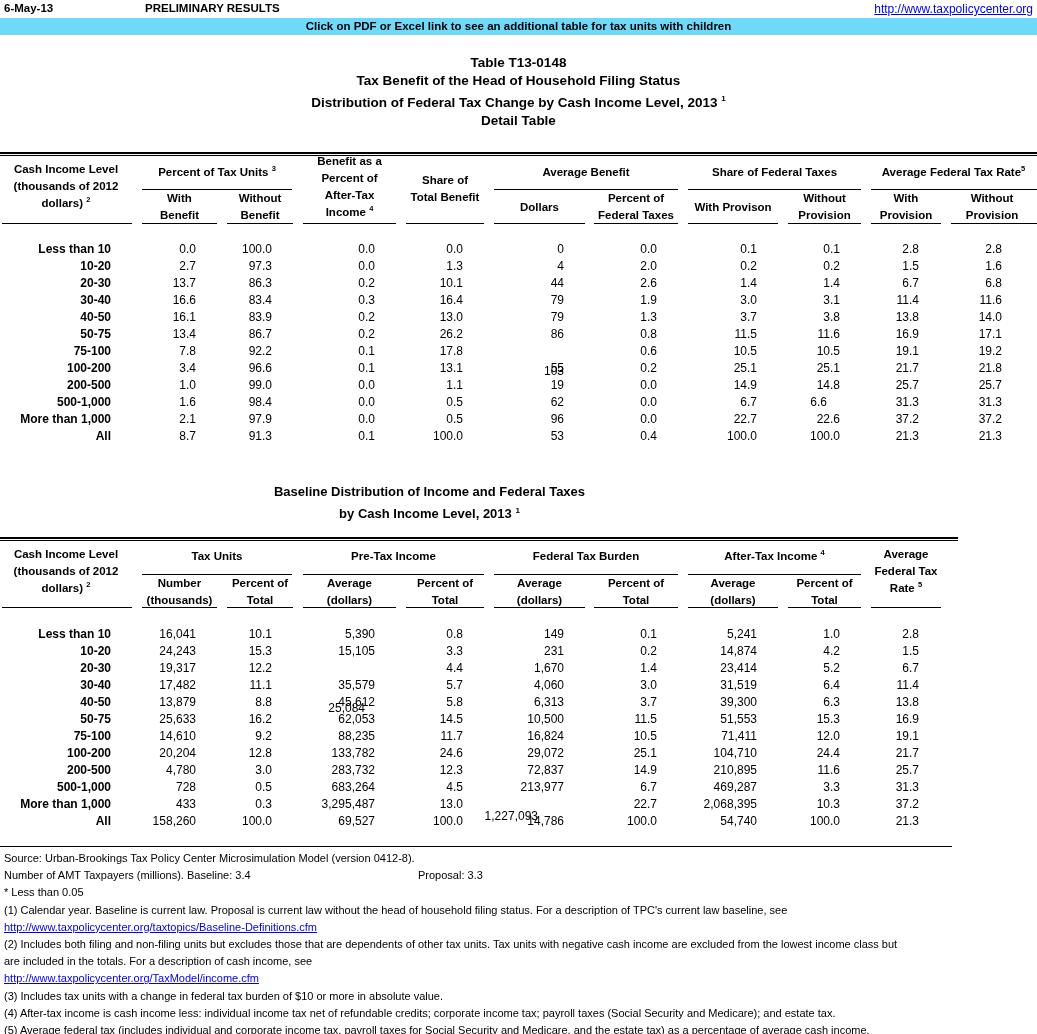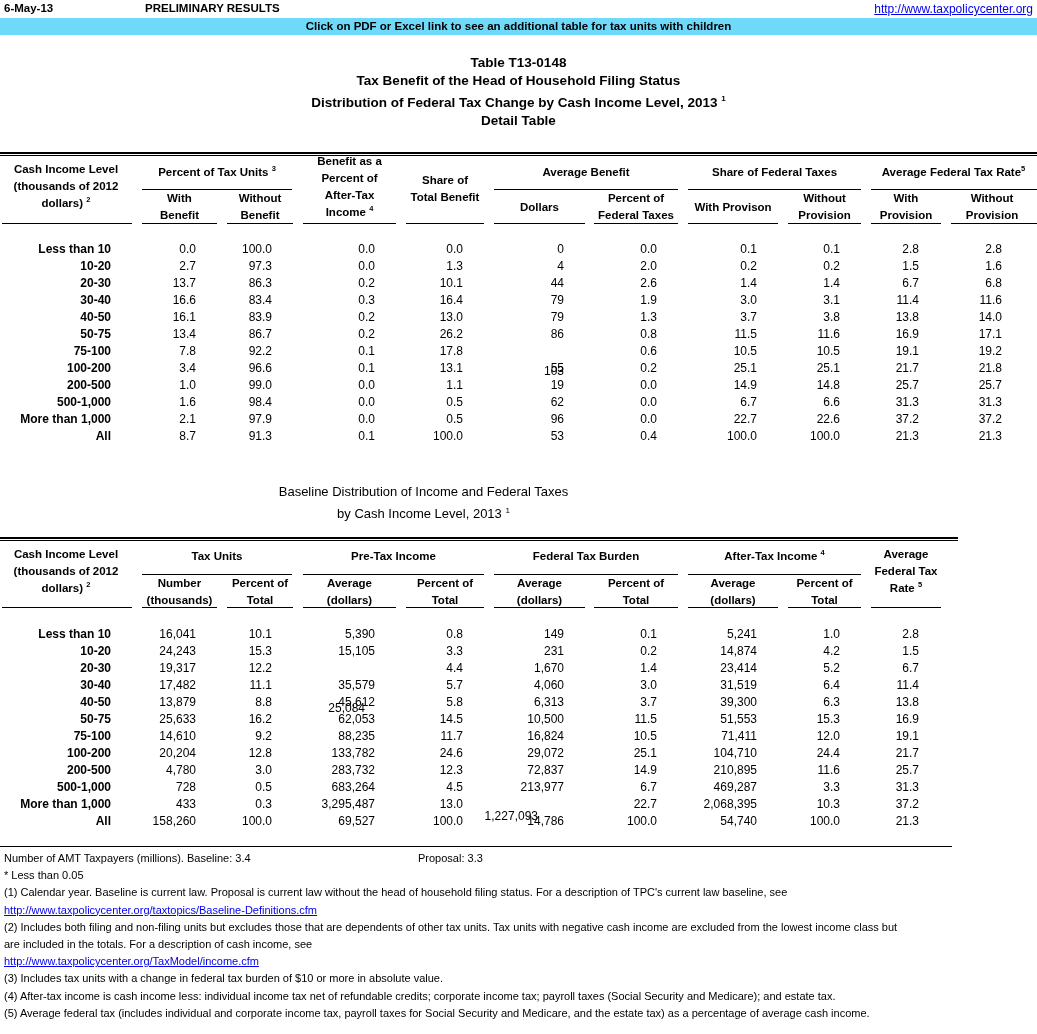"6.6" span { right: 197px -> 210px }
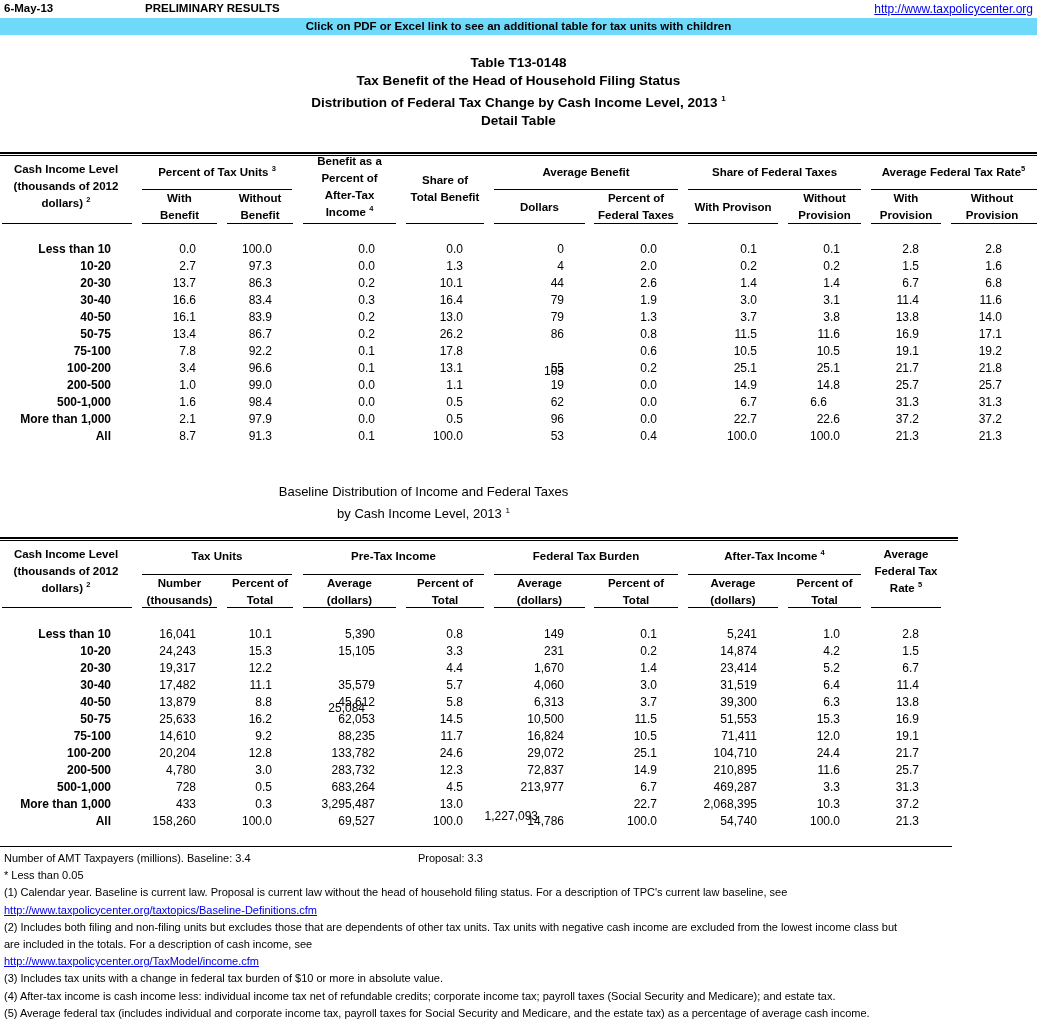"Baseline Distribution of Income and" .subtitles { font-weight: normal -> bold; padding-left: none -> 6px }
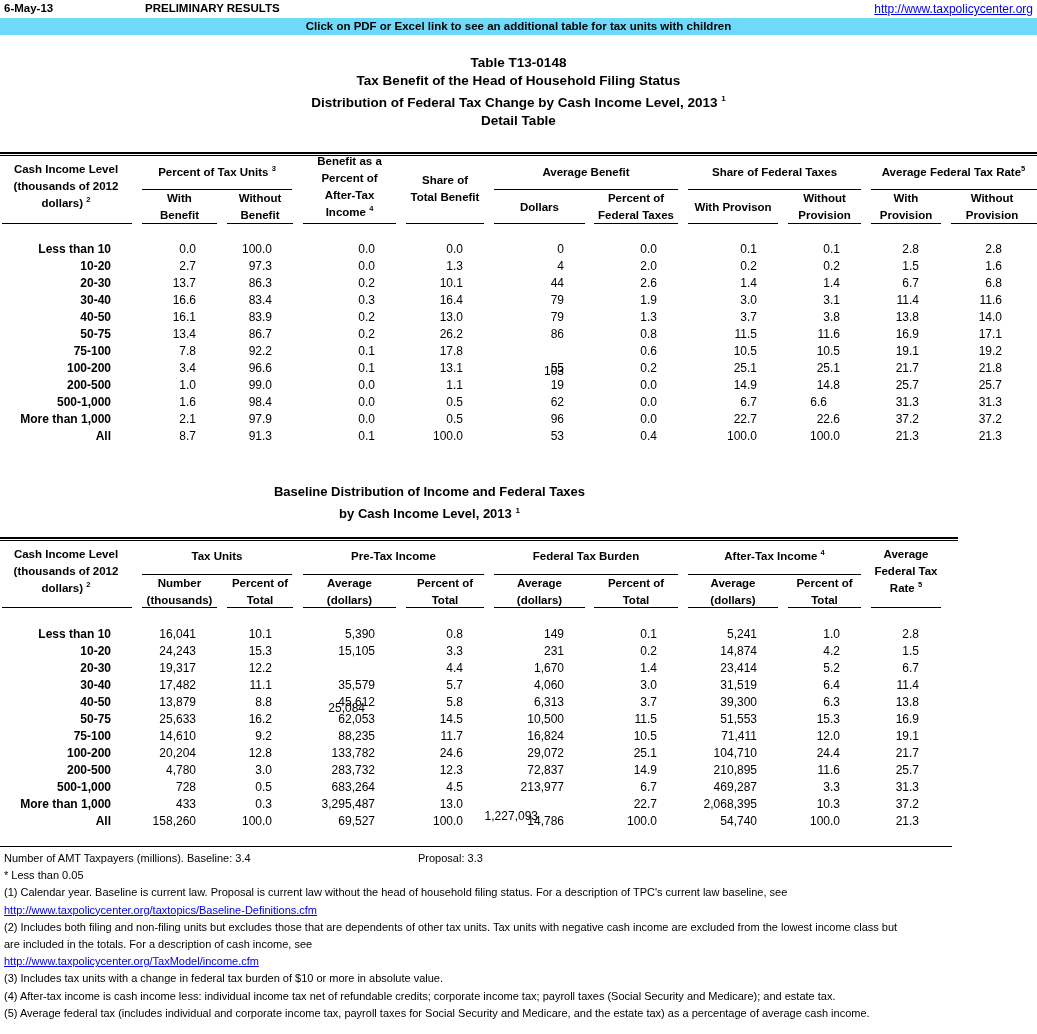"Source: Urban-Brookings Tax Policy" div { html: none -> <div>Source: Urban-Brookings Tax Policy Center Microsimulation Model (version 0412-8).</div> }
